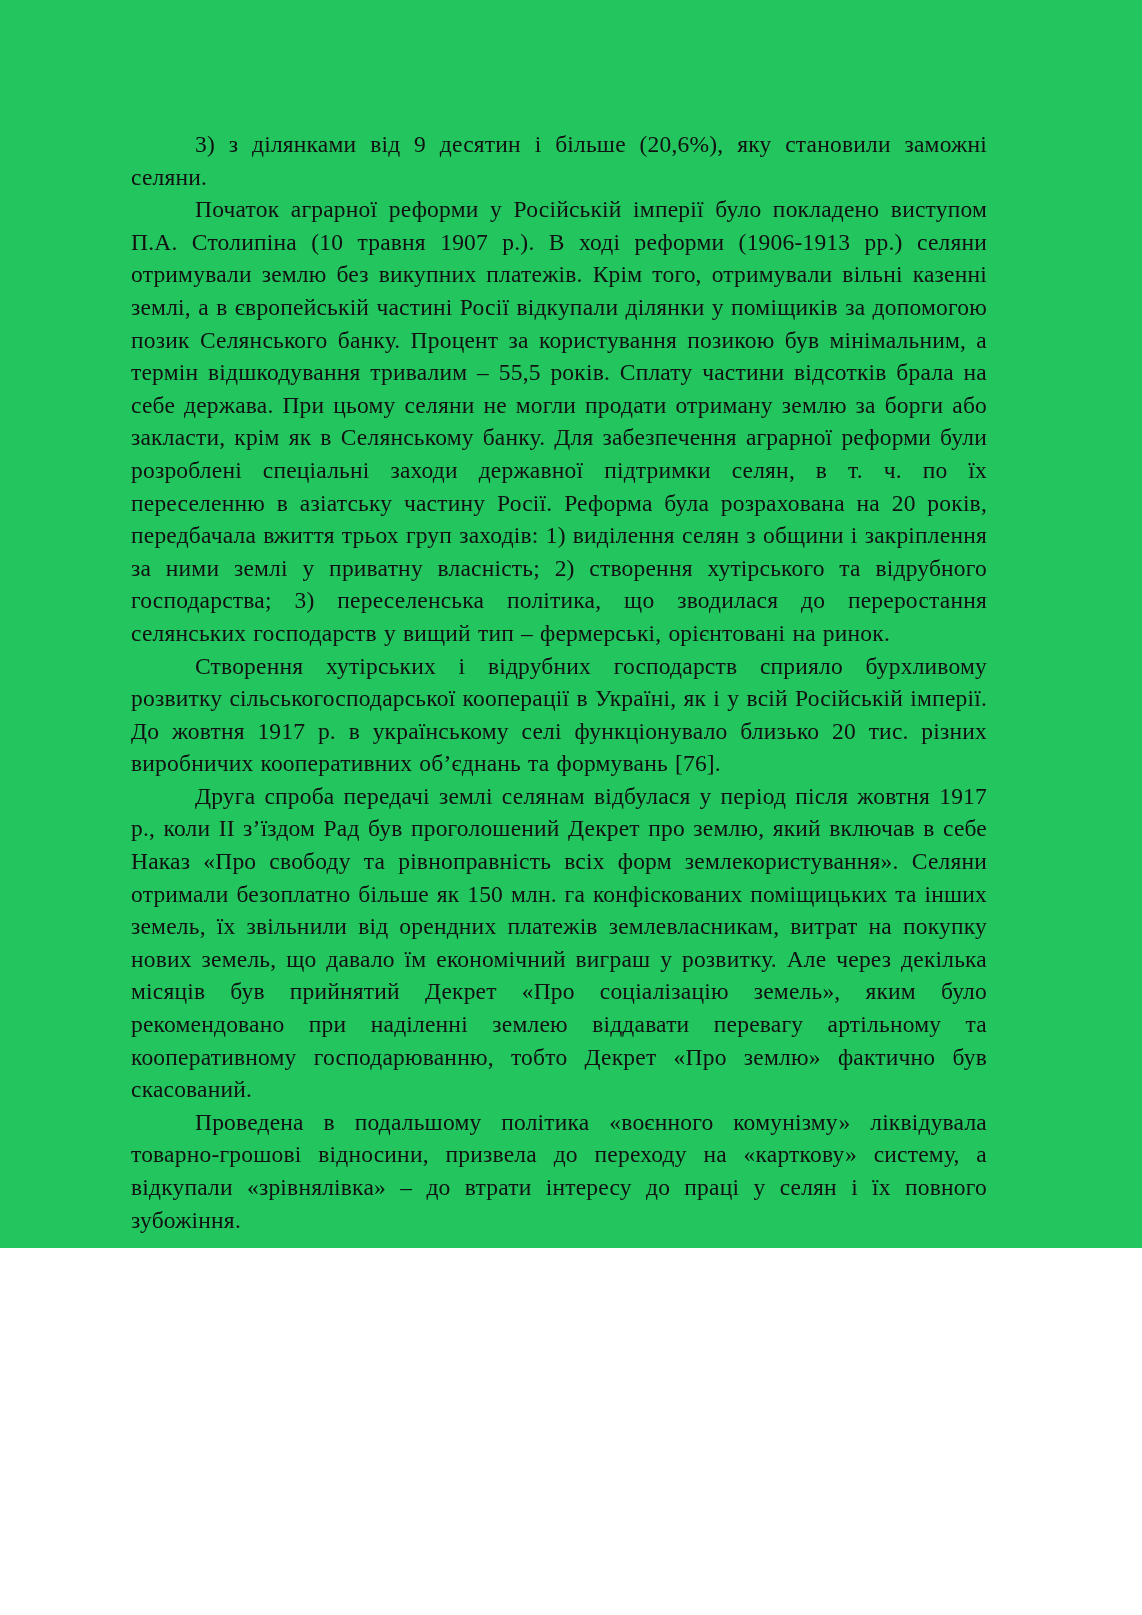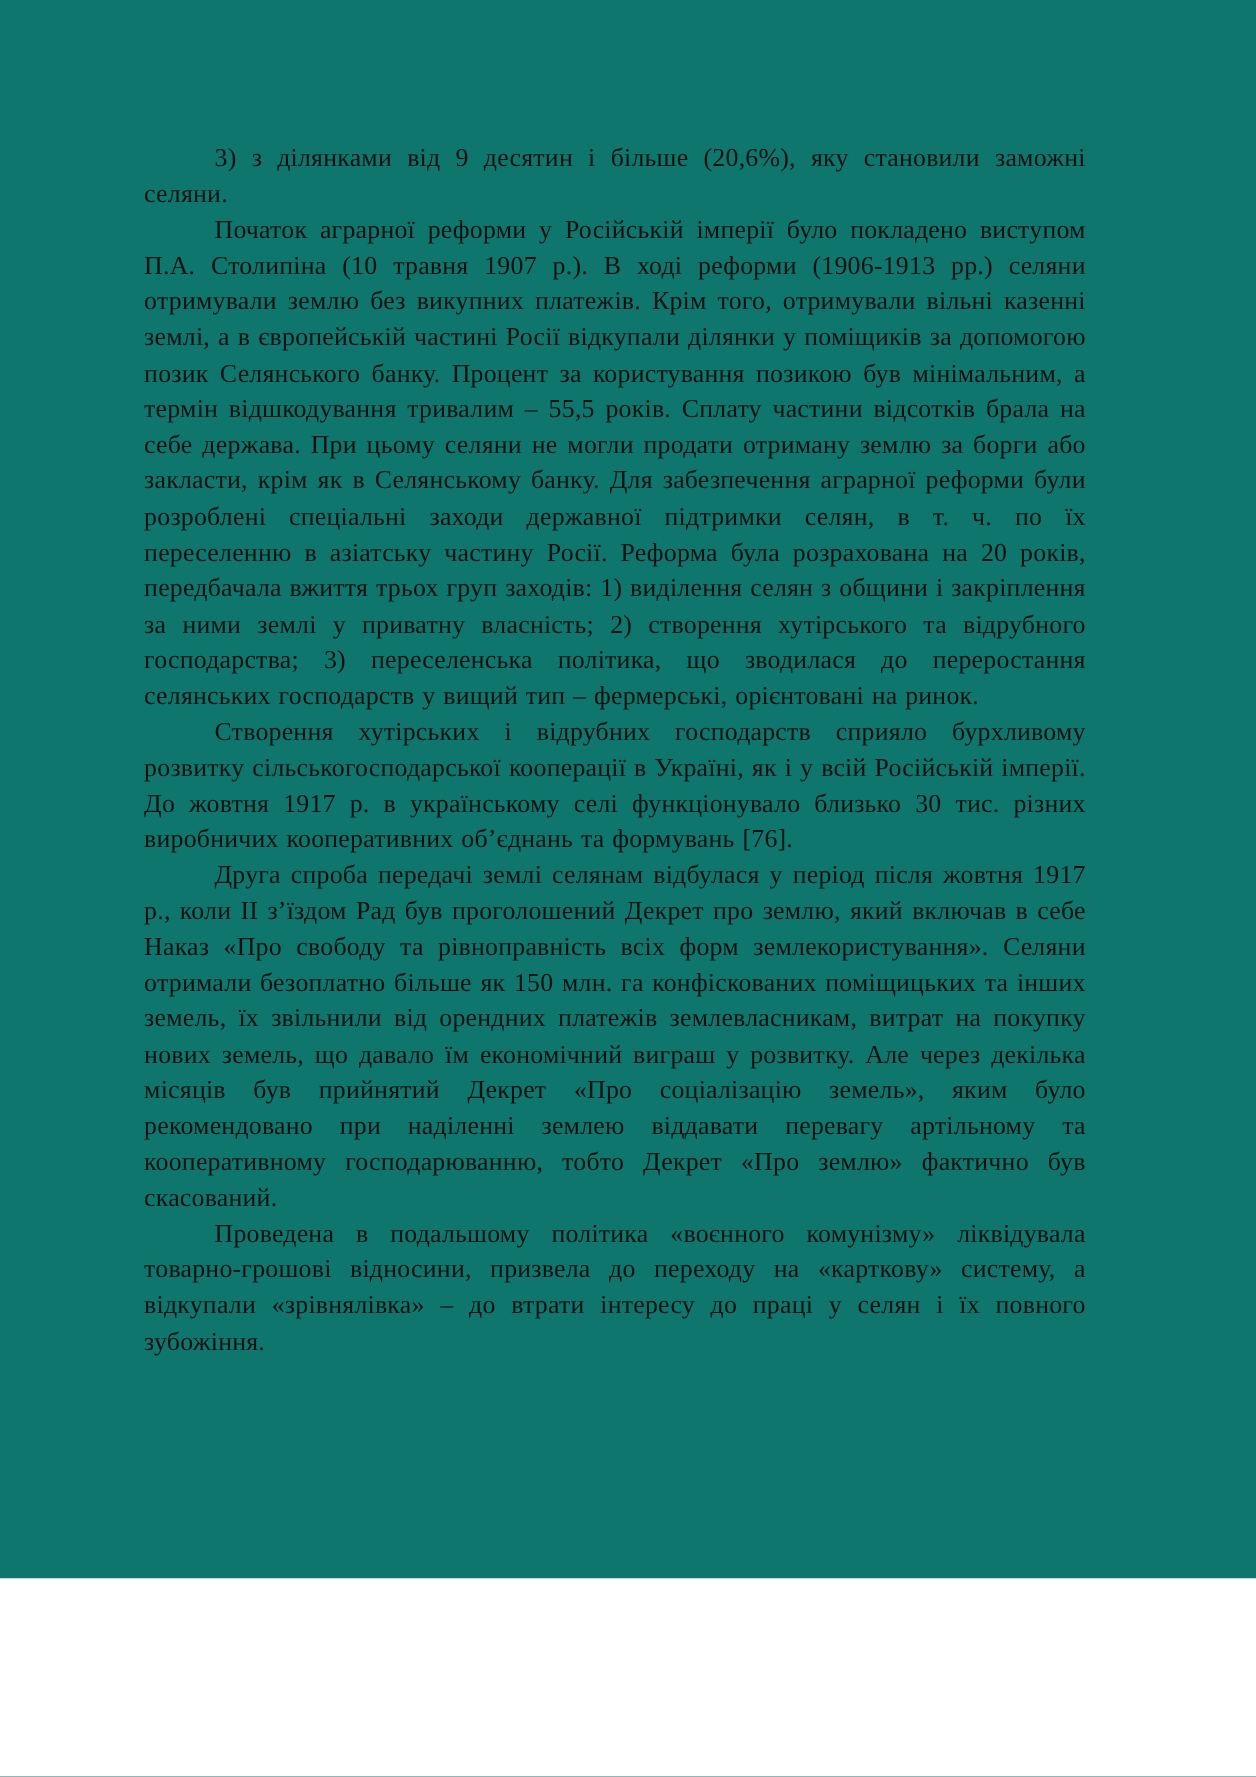"3) з ділянками від 9" .page { background: #0f766e -> #22c55e; height: 1435px -> 1248px }
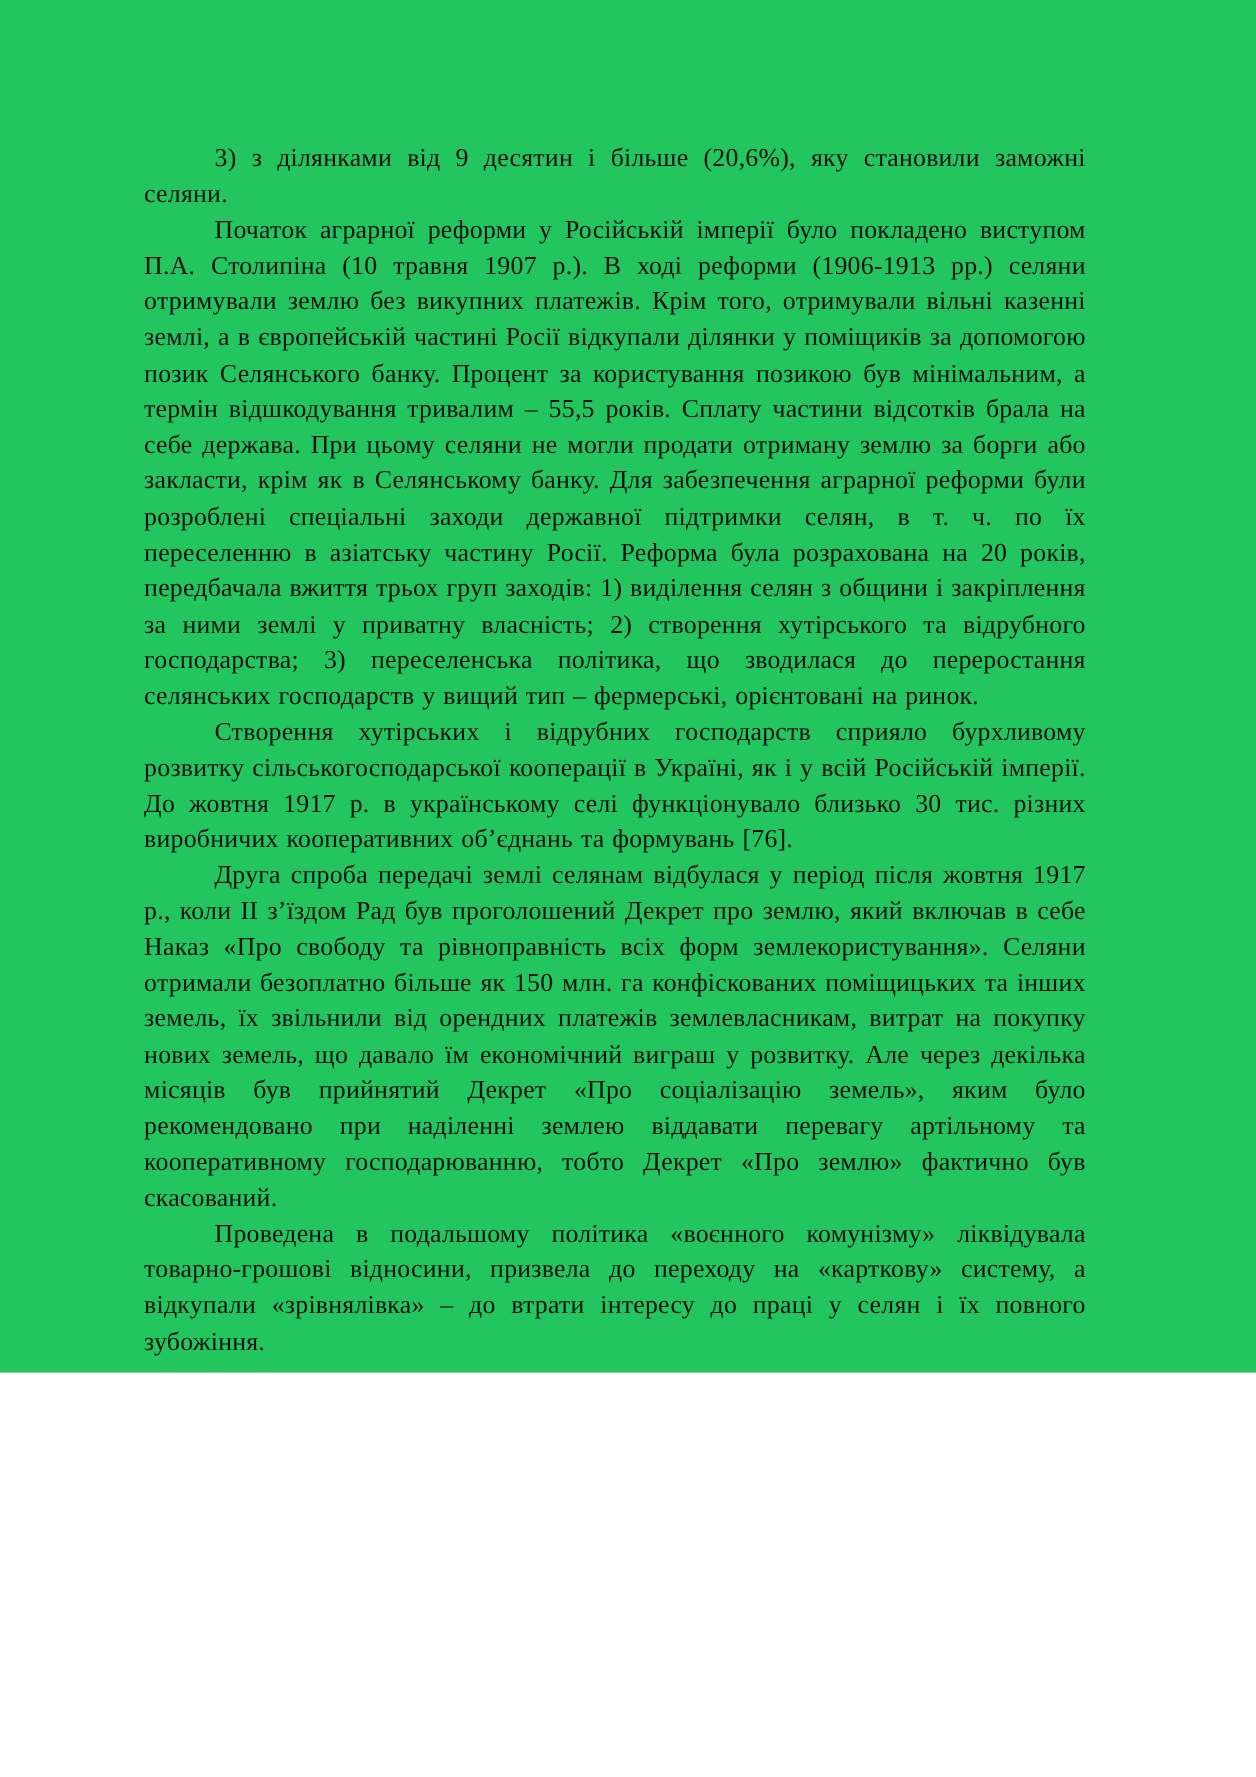"Створення хутірських і відрубних" p { text: 30 -> 20 }
